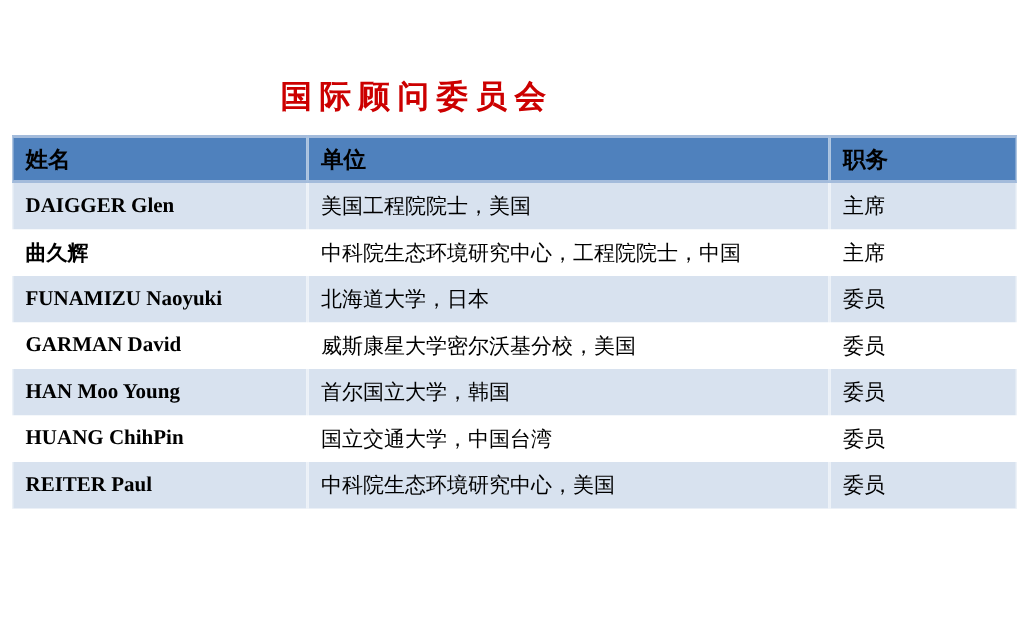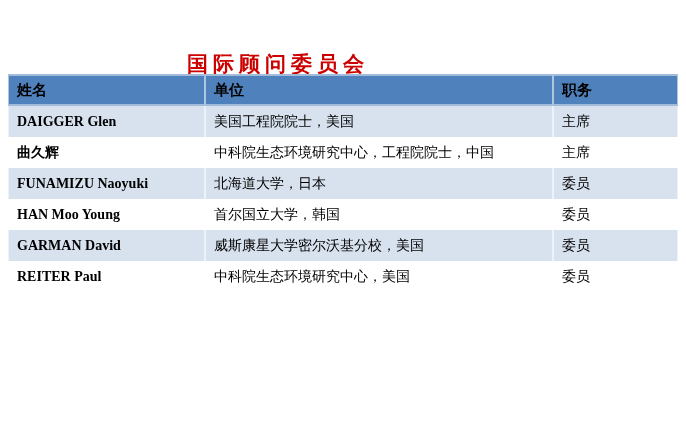"姓名" table.committee-table { top: 74px -> 90px }
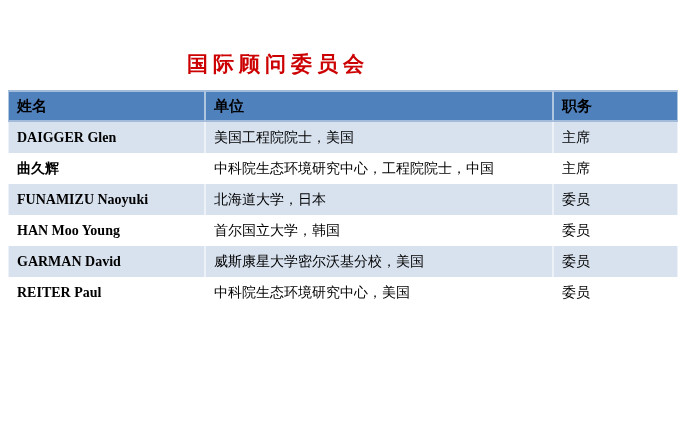"HAN Moo Young" tr.body-row { order: before "GARMAN David" -> after "GARMAN David" }
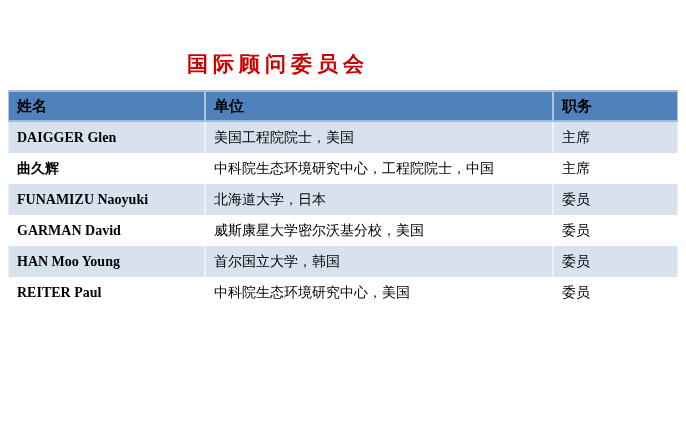"HUANG ChihPin" tr.body-row { html: none -> <tr> <td>HUANG ChihPin</td> <td>国立交通大学，中国台湾</td> <td>委员</td> </tr> }
